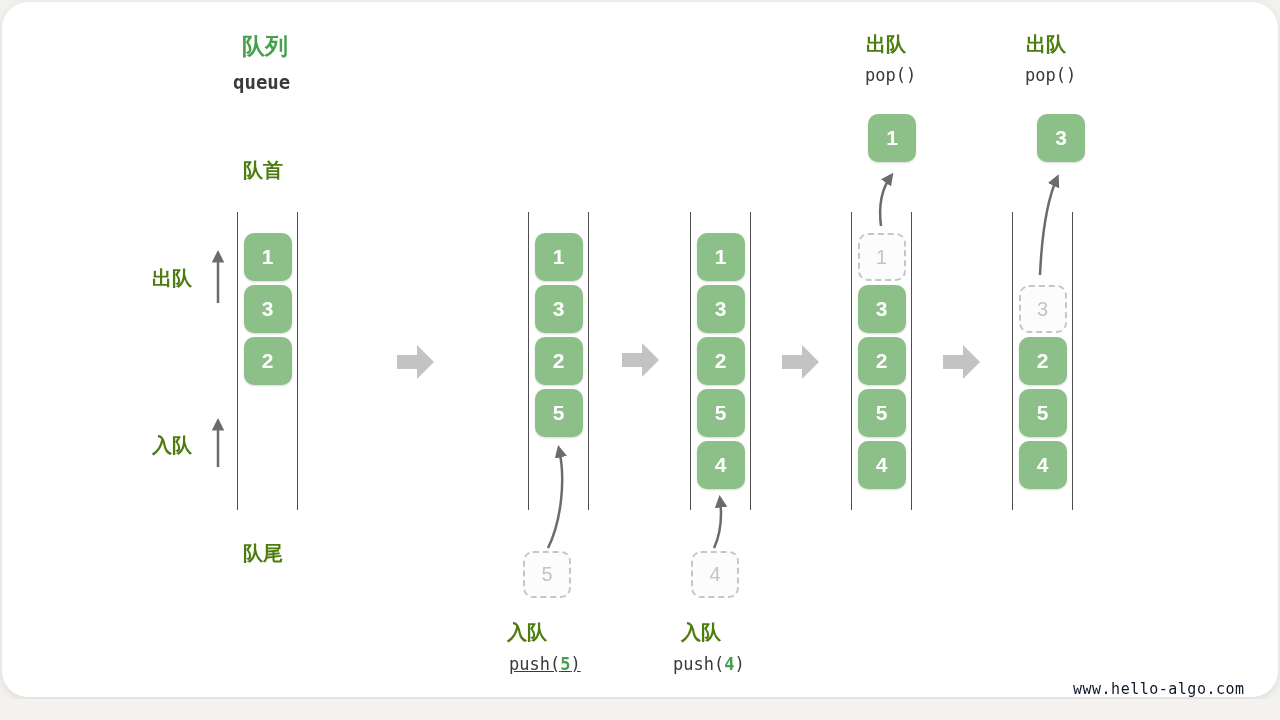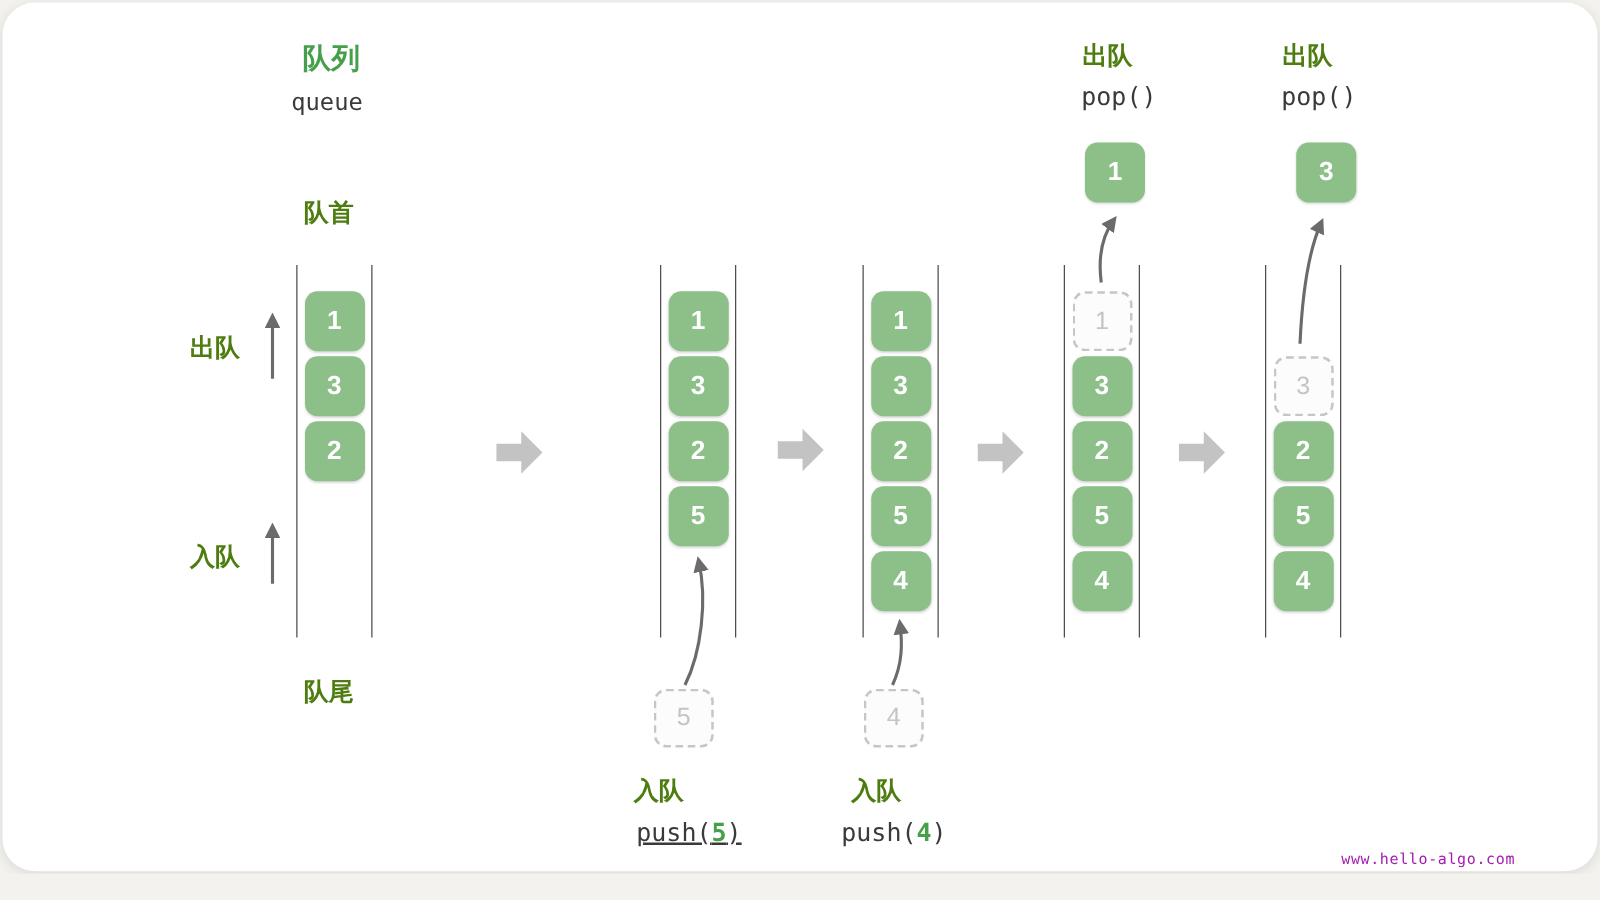"queue" div.abs { font-weight: none -> bold }
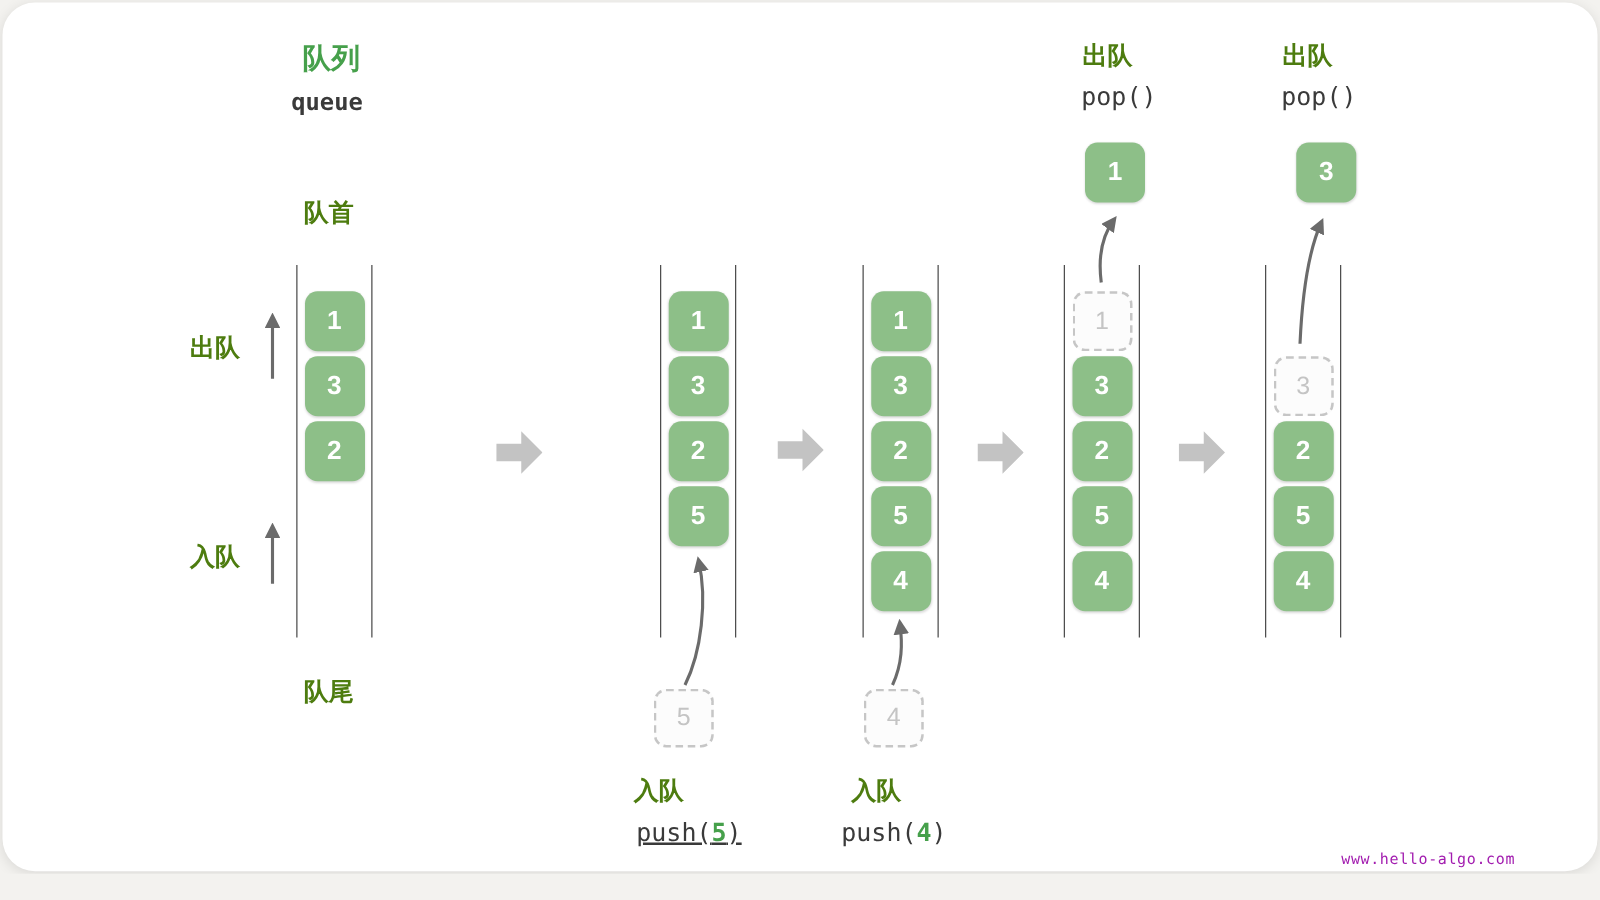"pop()" .op-call { font-size: 20px -> 17px }
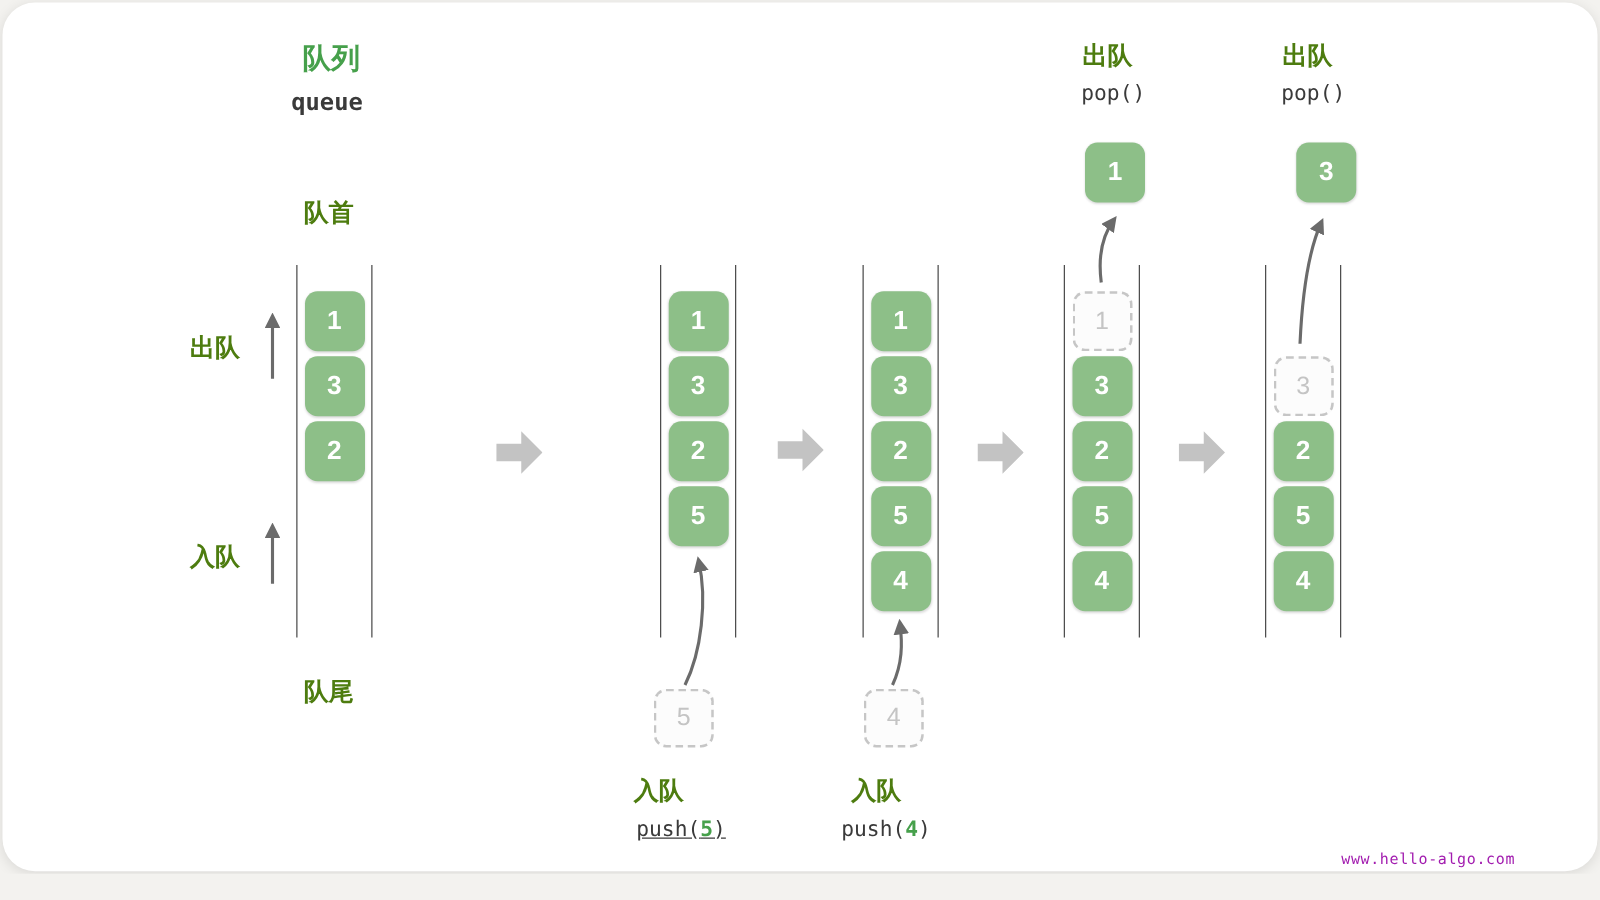"www.hello-algo.com" .watermark { color: #a21caf -> #0f172a; font-size: 12px -> 15px }
